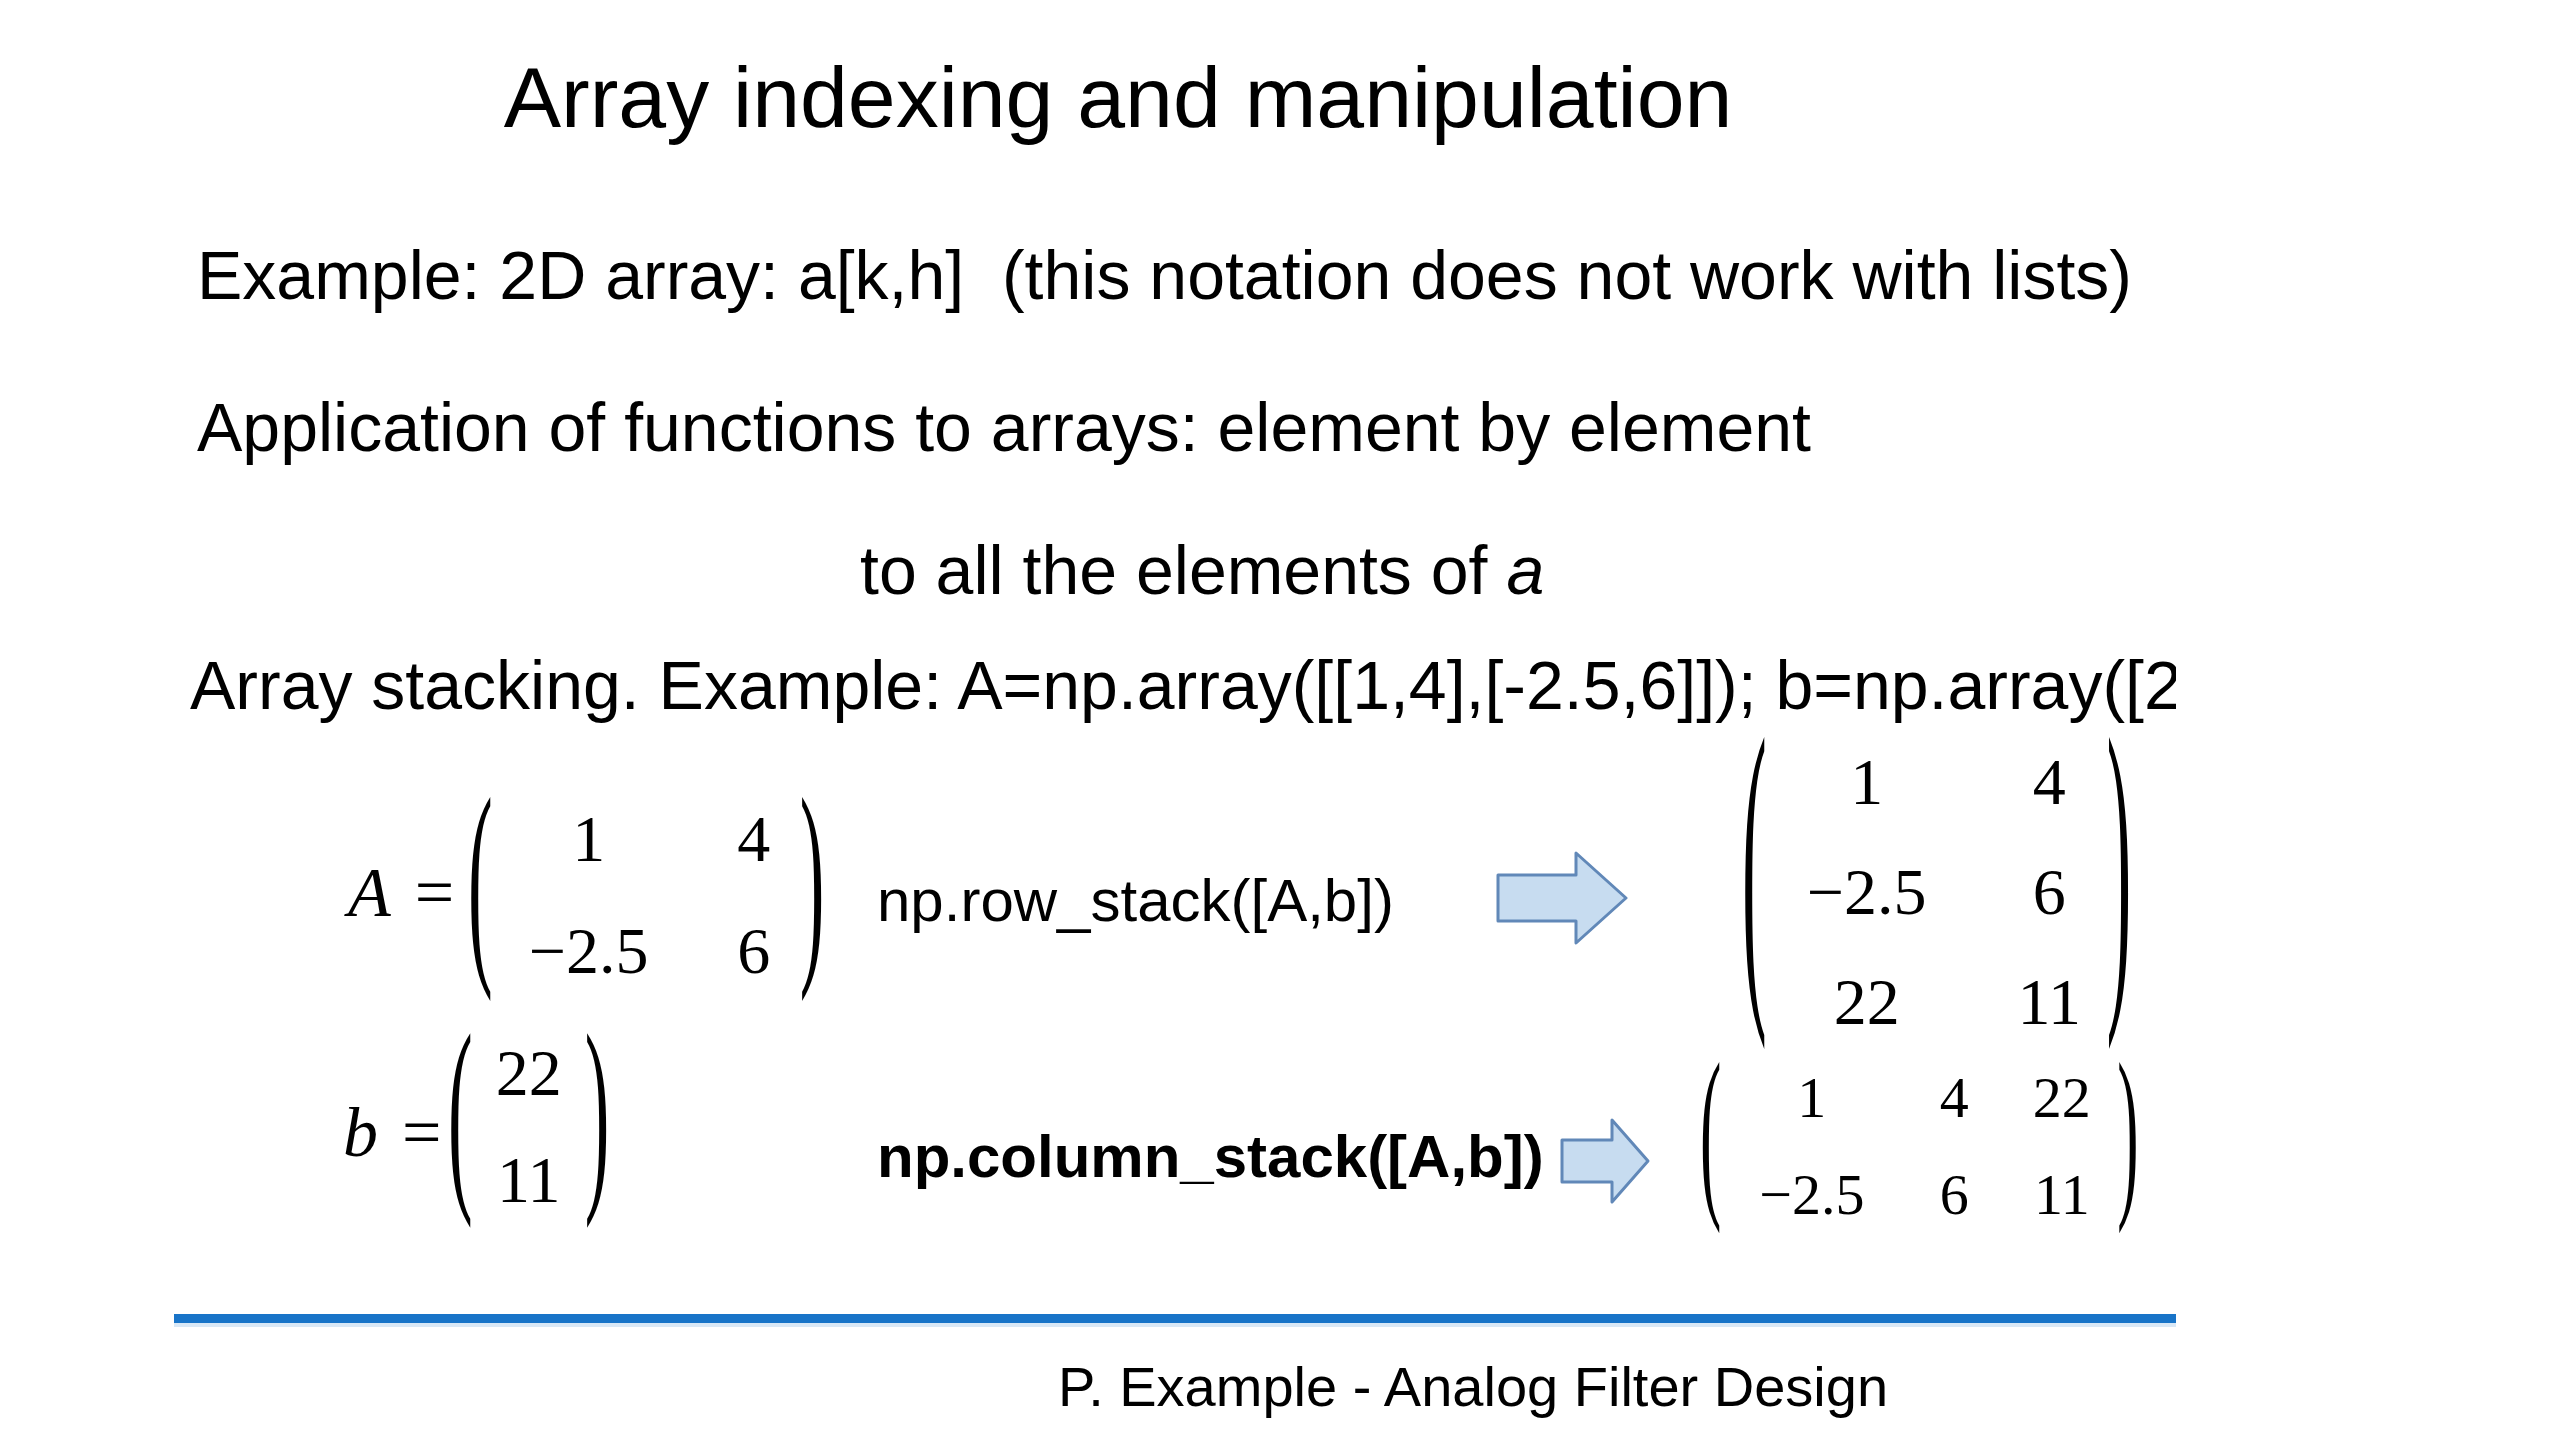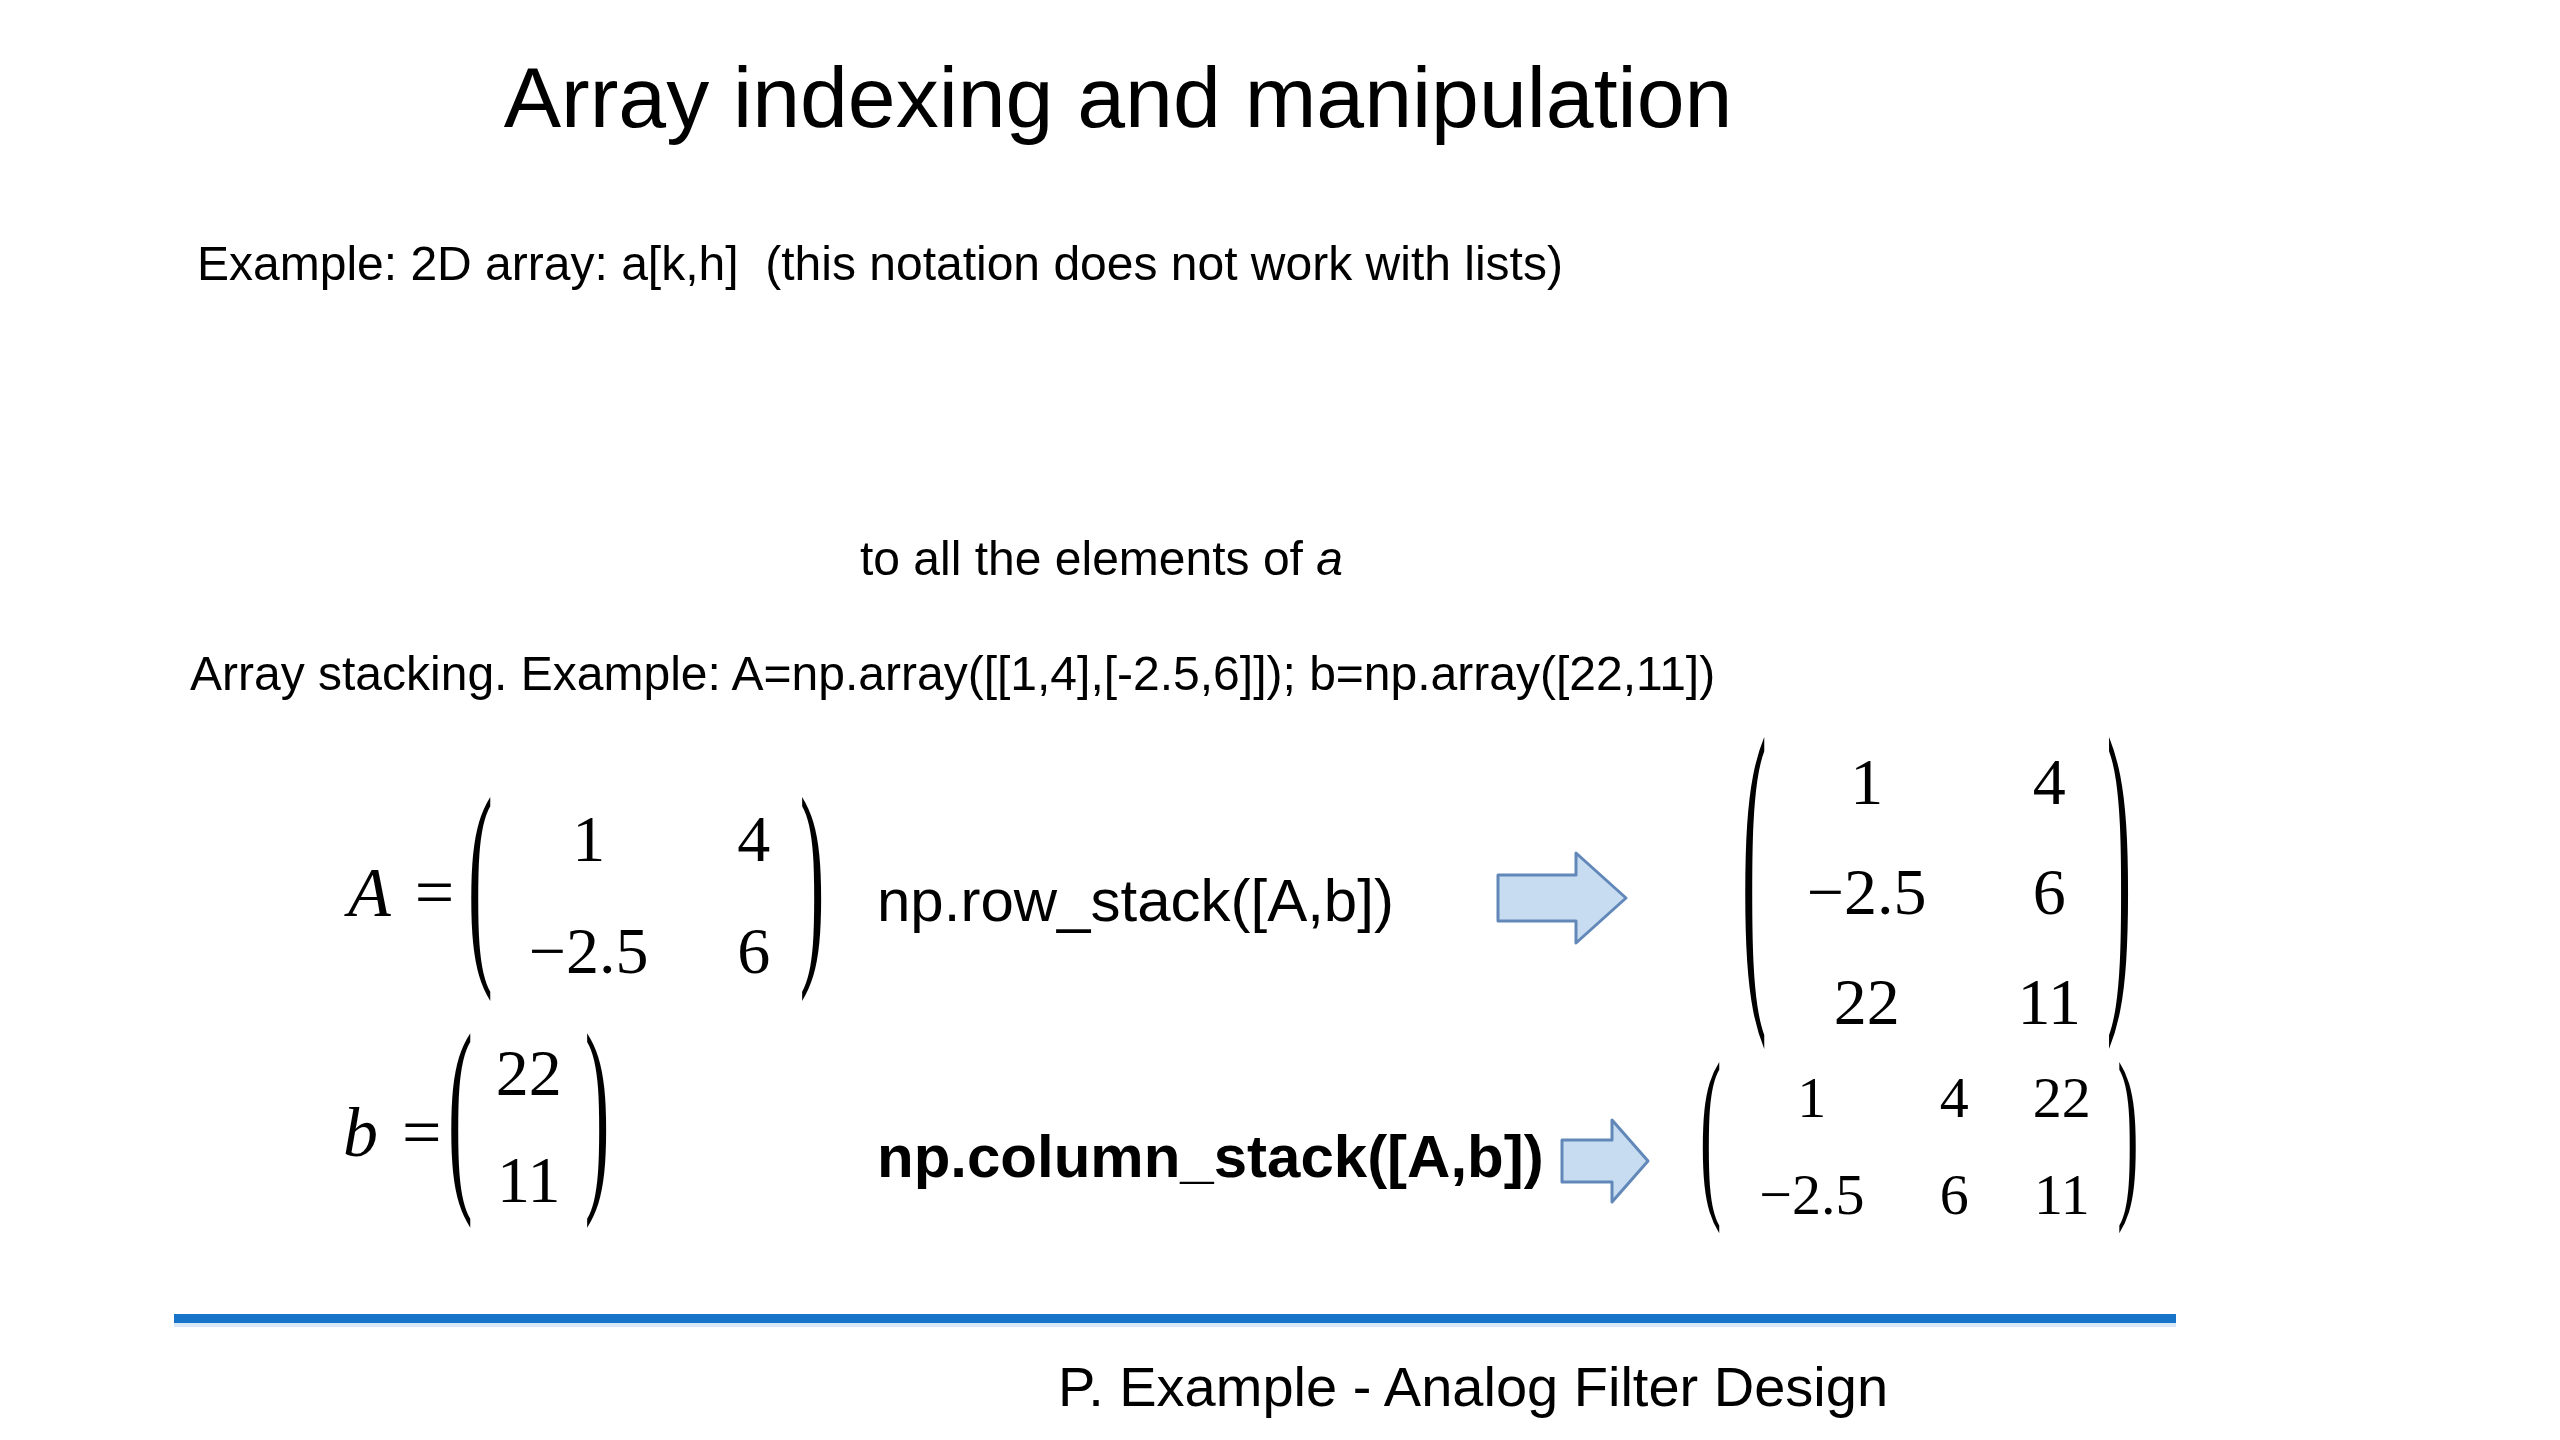"Example: 2D array: a[k,h] (this" .line { font-size: 48px -> 68px }
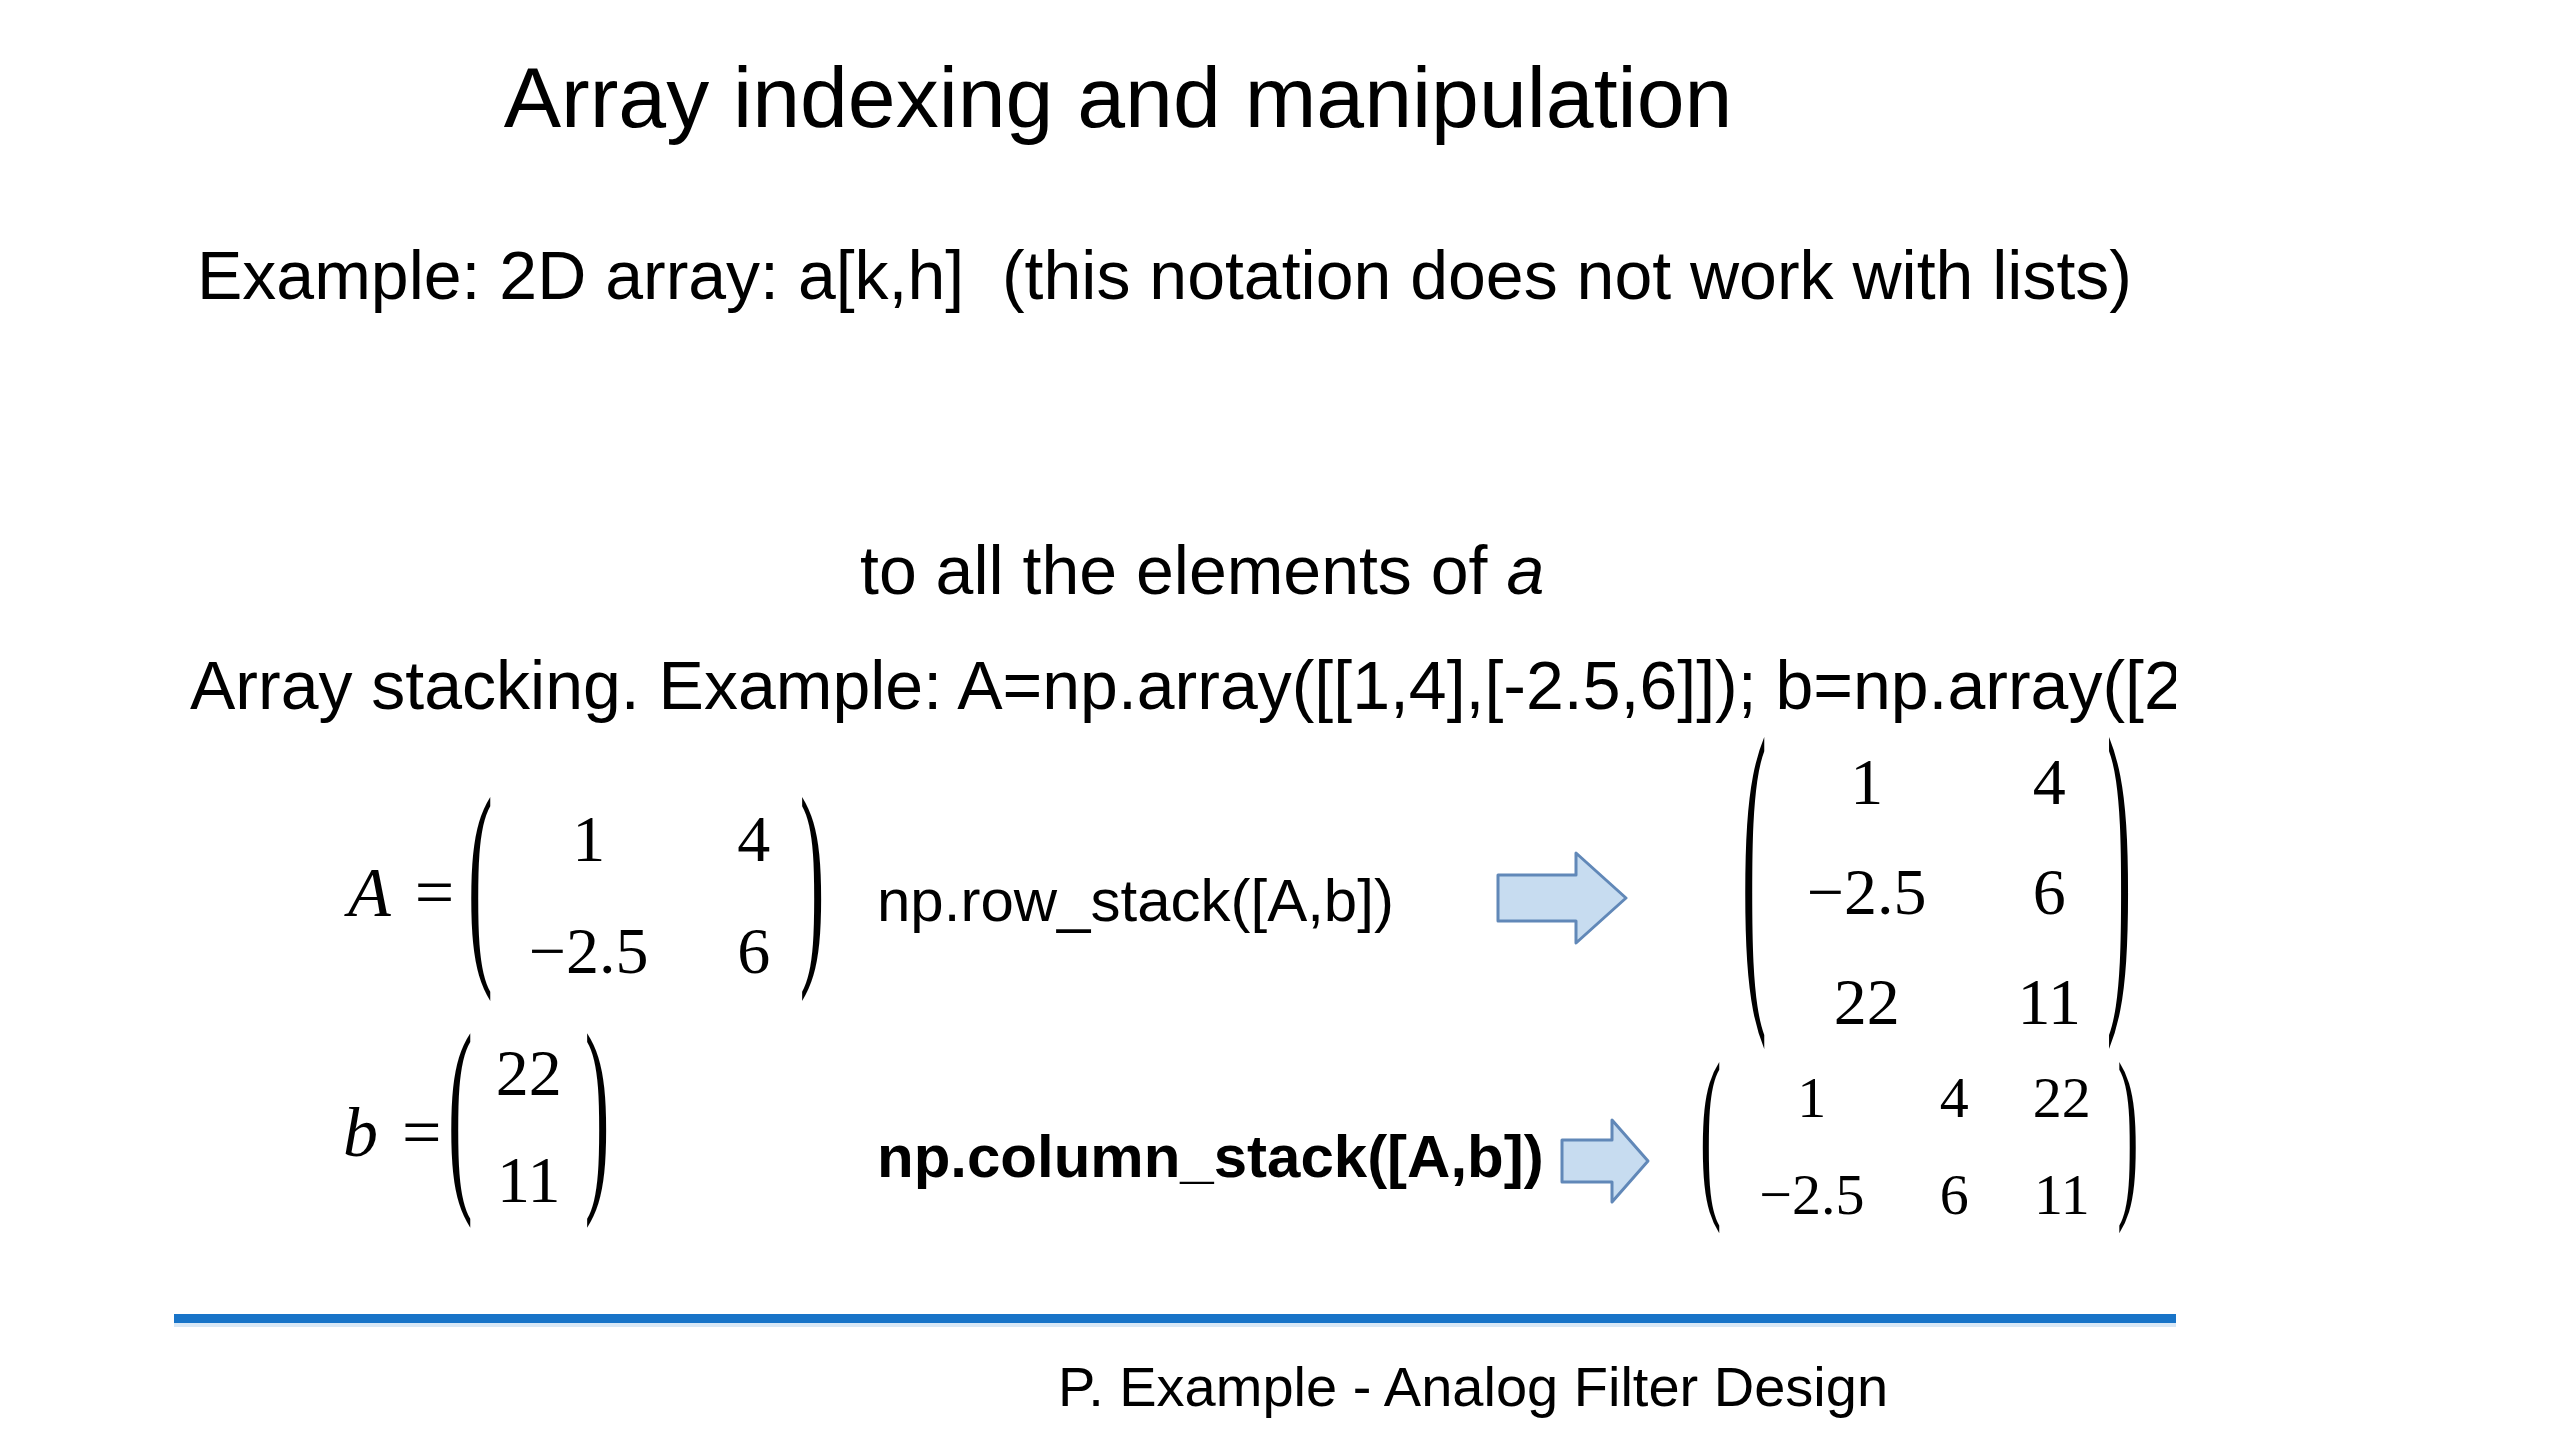"Application of functions to arrays:" div.abs { html: none -> <div>Application of functions to arrays: element by element</div> }
